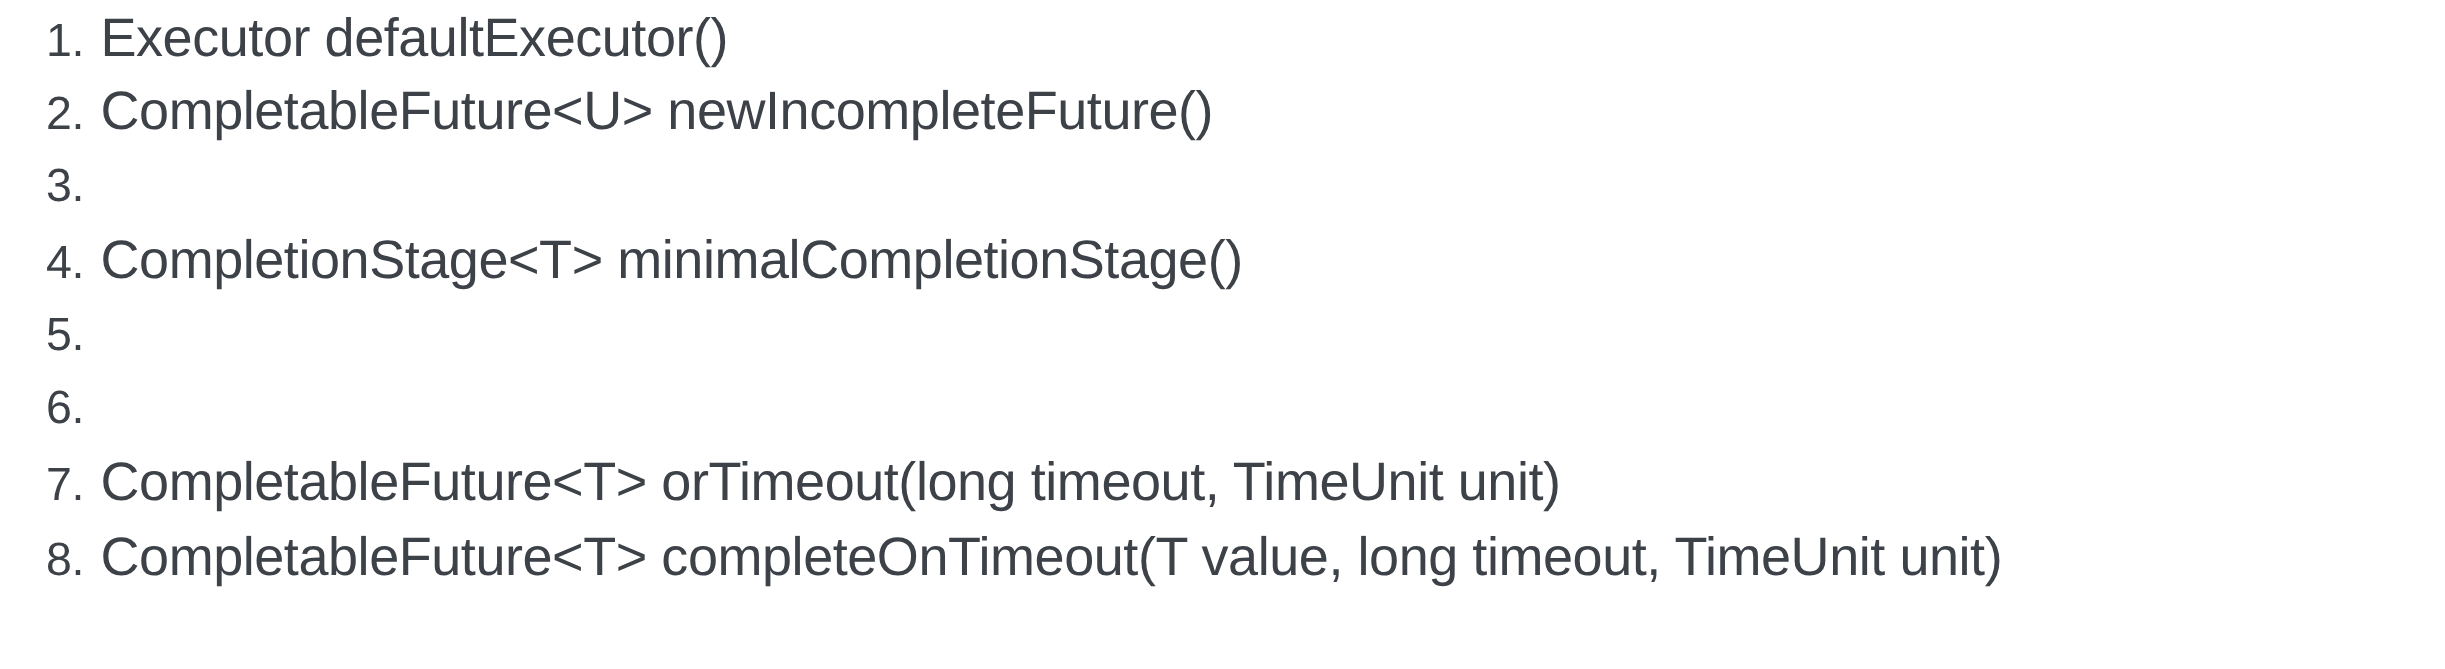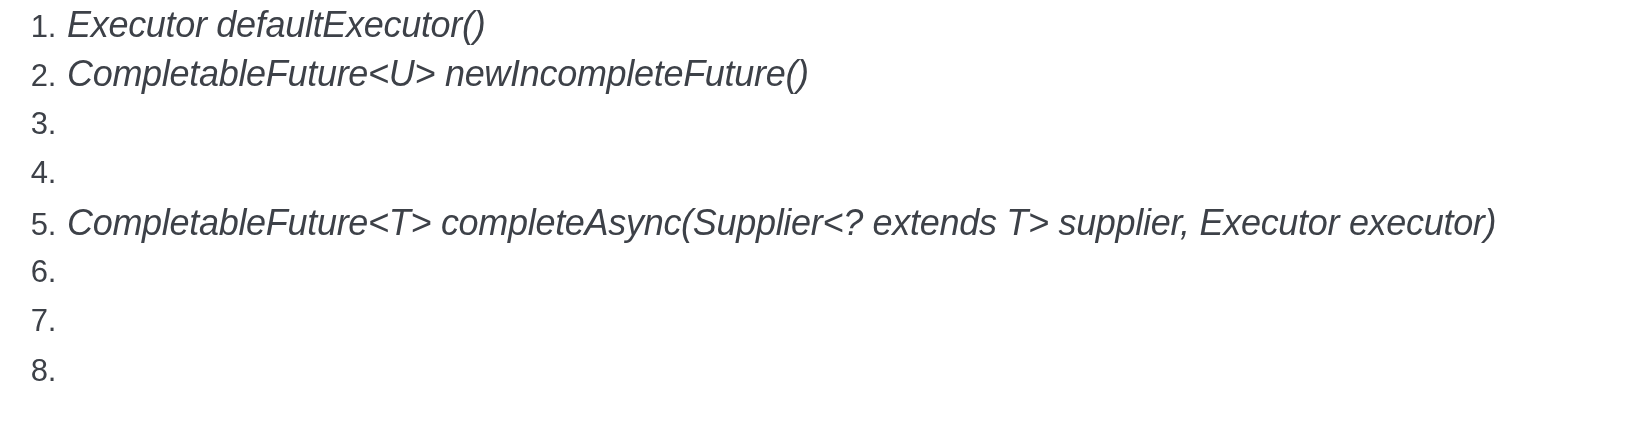"Executor defaultExecutor()" .sig.italic { font-style: italic -> none }
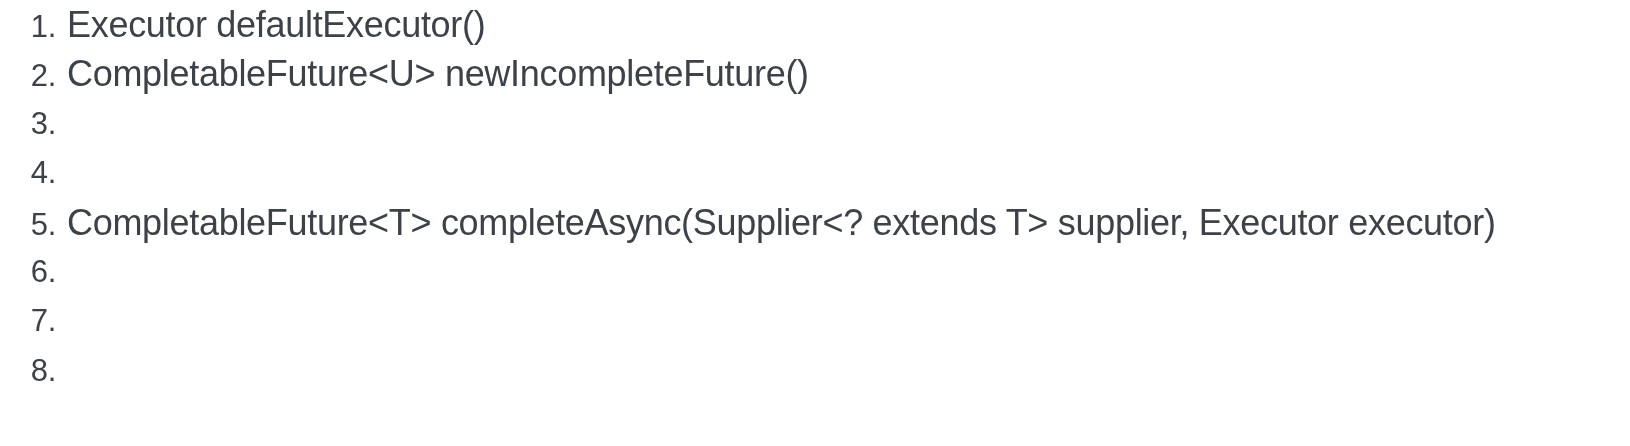"CompletionStage<T>" span.sig { html: none -> <span>CompletionStage&lt;T&gt; minimalCompletionStage()</span> }
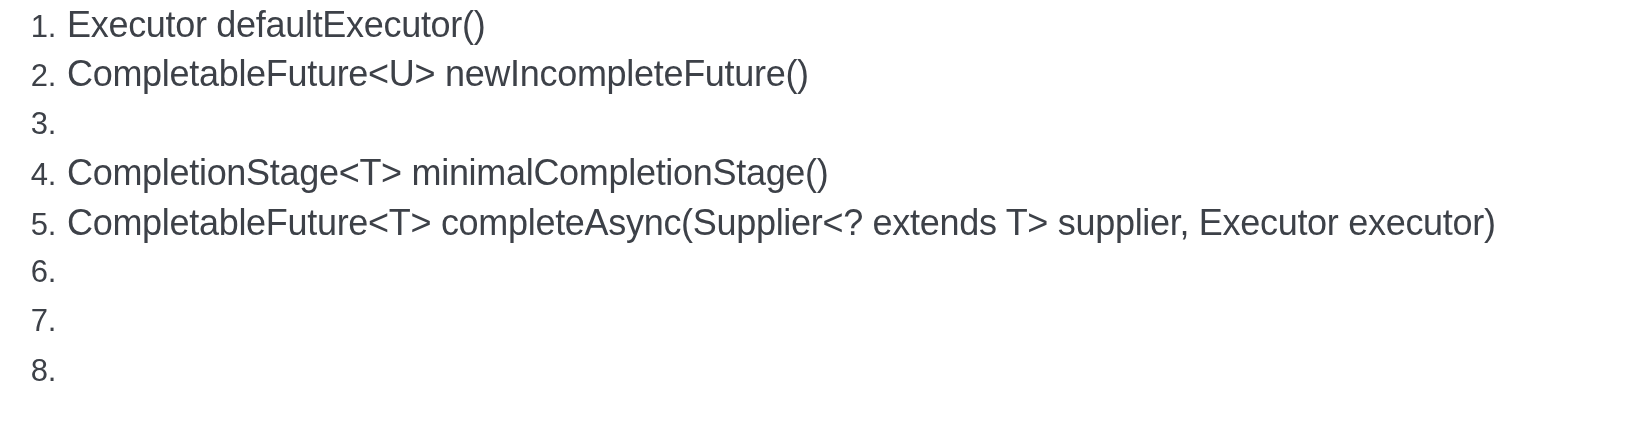"CompletableFuture<T>" span.sig { html: <span>CompletableFuture&lt;T&gt; completeAsync(Supplier&lt;? extends T&gt; supplier, Executor executor)</span> -> none }
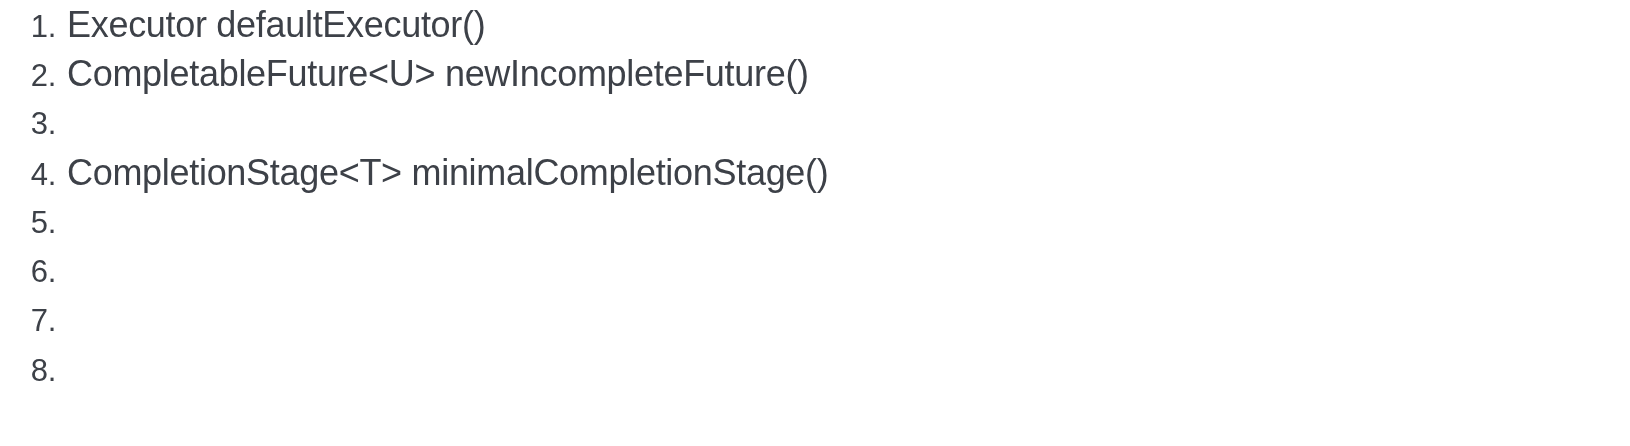"CompletableFuture<T> orTimeout(long" span.sig { html: none -> <span>CompletableFuture&lt;T&gt; orTimeout(long timeout, TimeUnit unit)</span> }
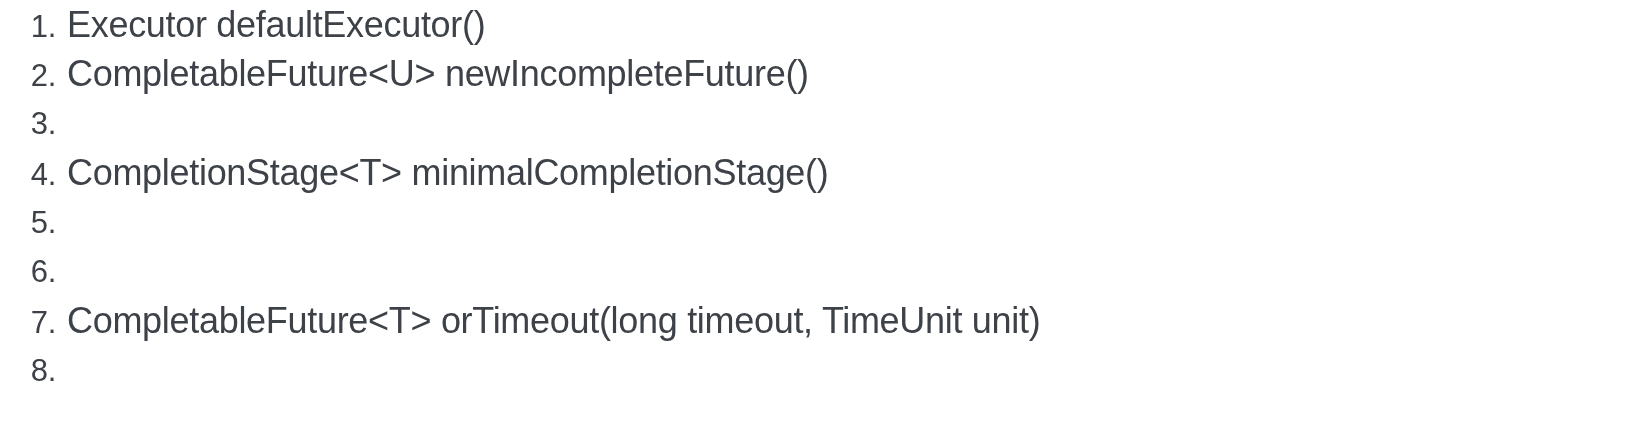"CompletableFuture<T> completeOnTimeout(T" span.sig { html: none -> <span>CompletableFuture&lt;T&gt; completeOnTimeout(T value, long timeout, TimeUnit unit)</span> }
